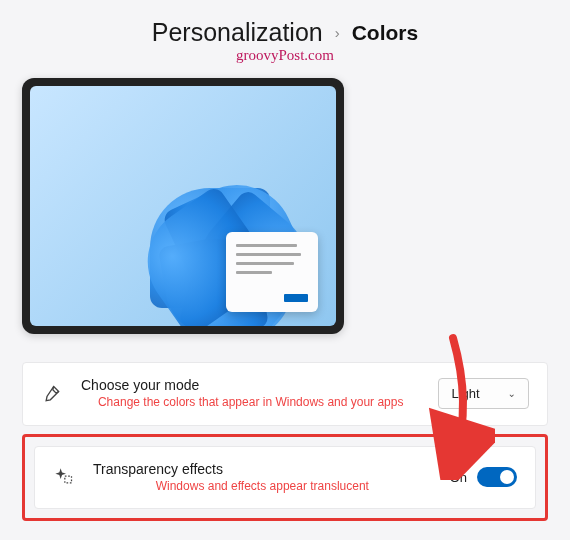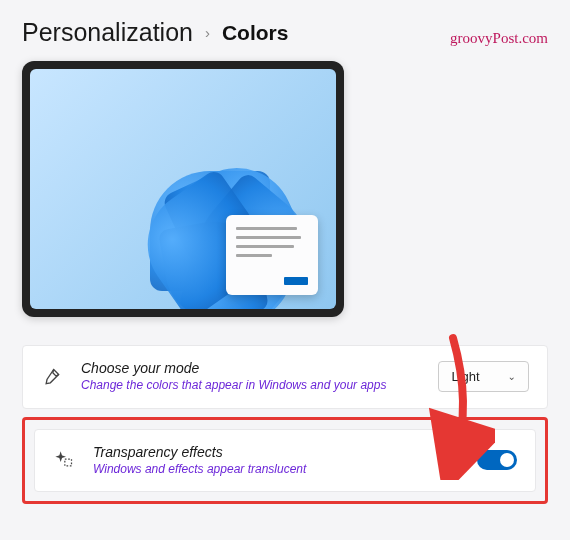"Personalization" .header { align-items: flex-end -> center; flex-direction: none -> column }
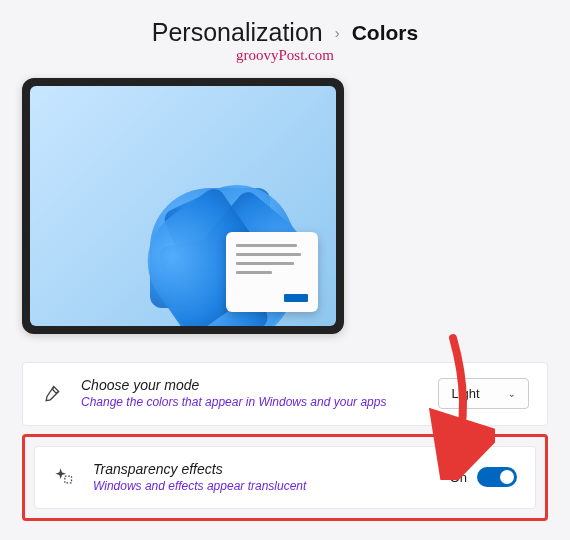"Choose your mode" .row-text { font-style: italic -> none }
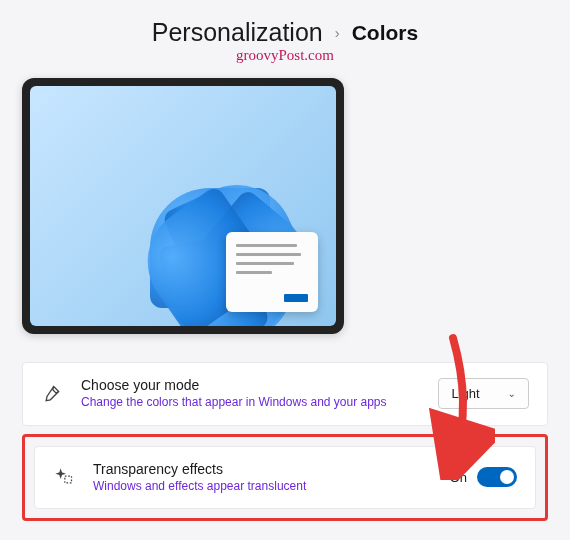"Change the colors that appear" .row-desc { color: #6d28d9 -> #ef4444; text-align: none -> center }
